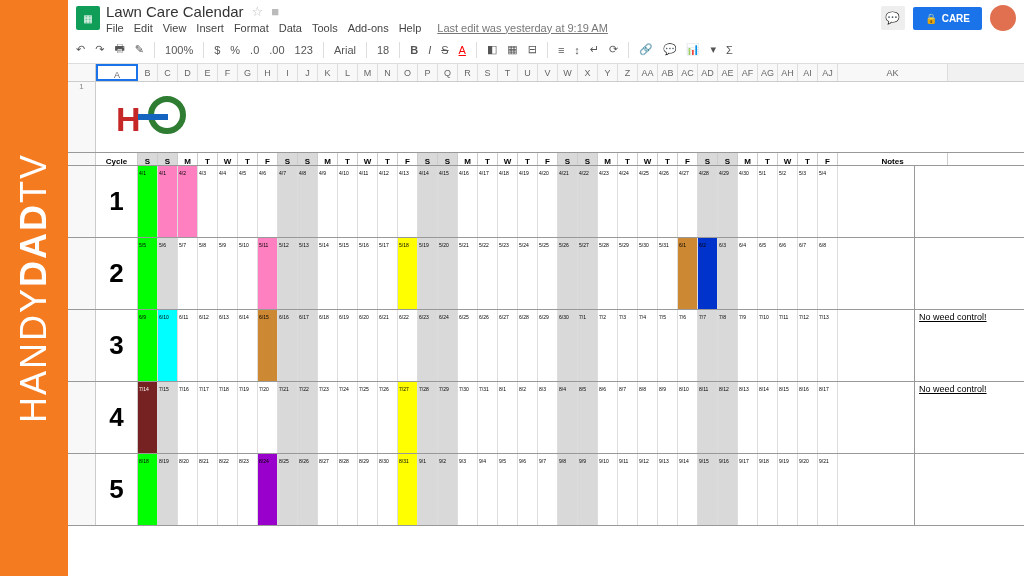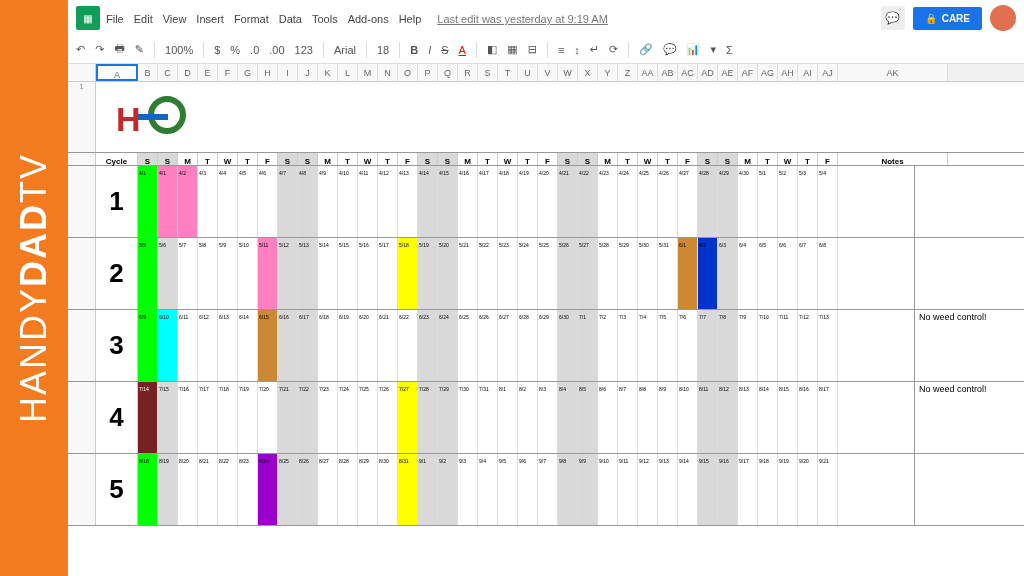"Lawn Care Calendar" div.doc-title-row { html: none -> <div> <span>Lawn Care Calendar</span> <span>☆</span> <span>■</span> </div> }
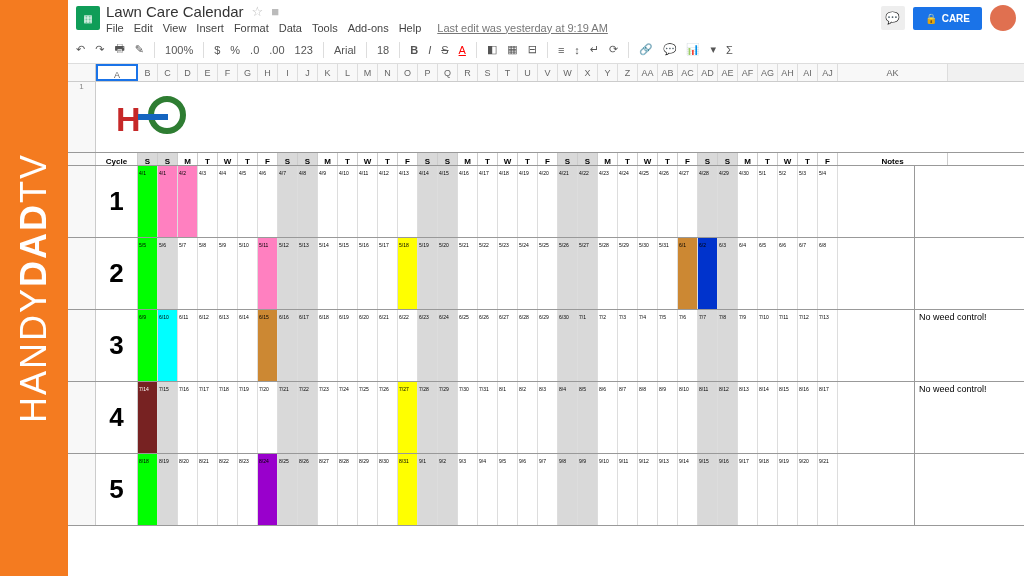"No weed control!" .notes-cell.underline { text-decoration: none -> underline }
